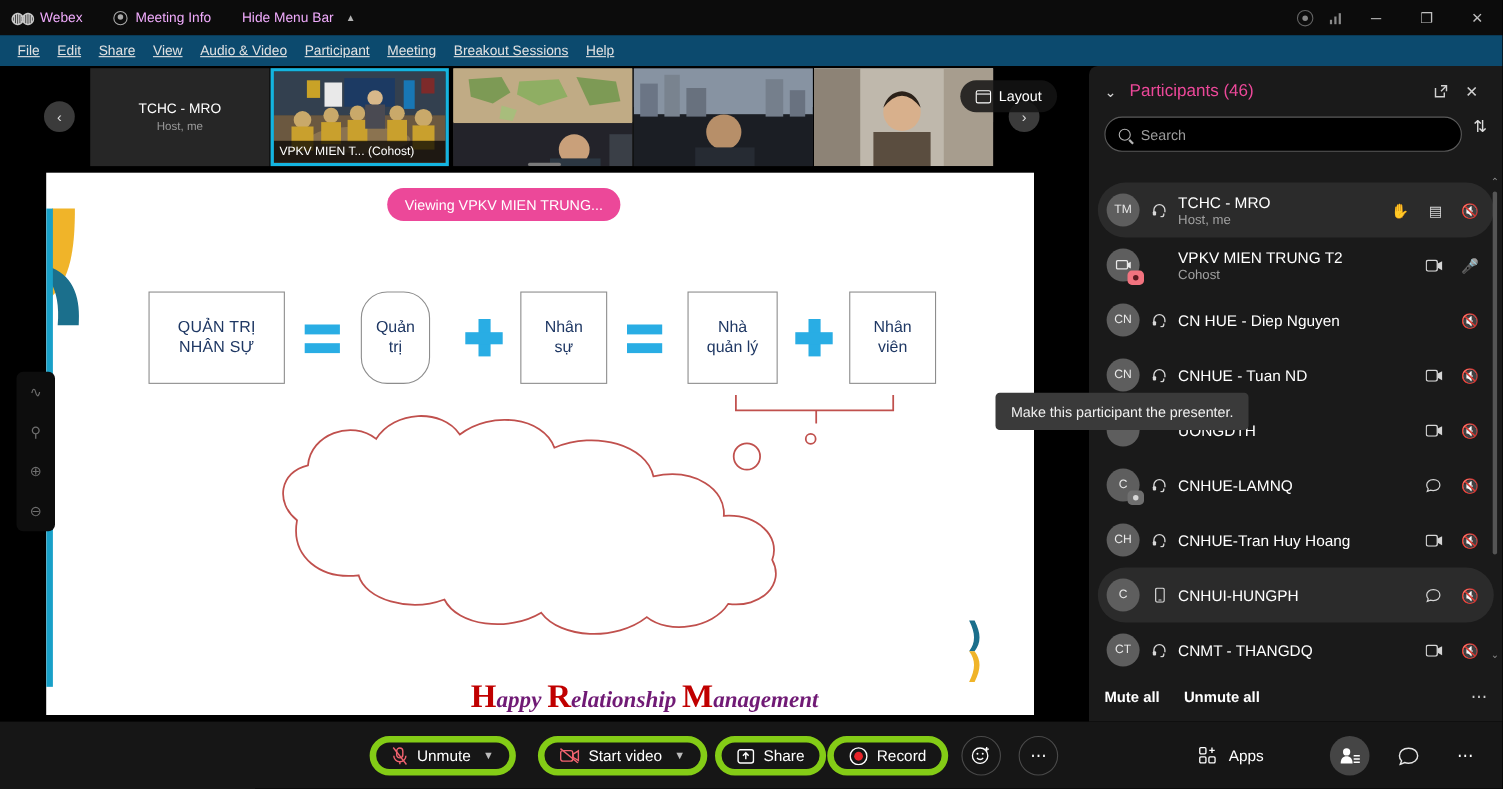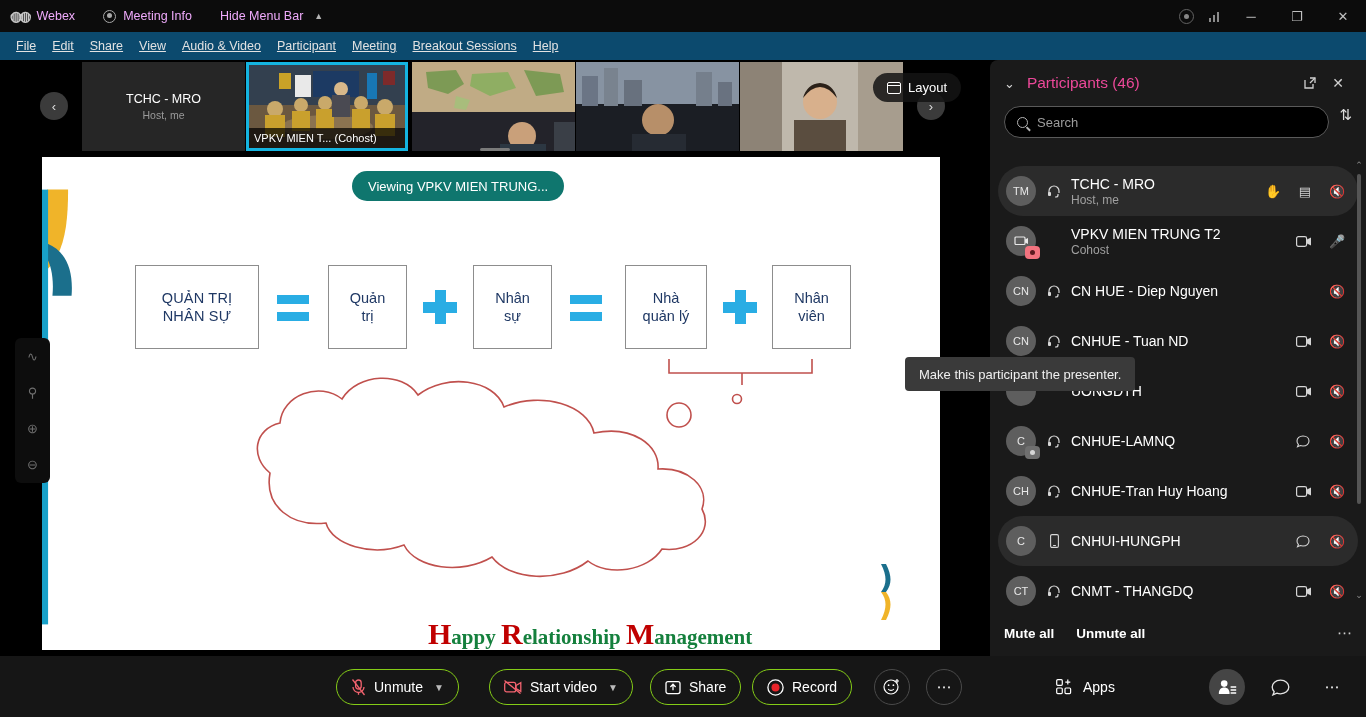"Viewing VPKV MIEN TRUNG..." .viewing-pill { background: #0f766e -> #ec4899 }
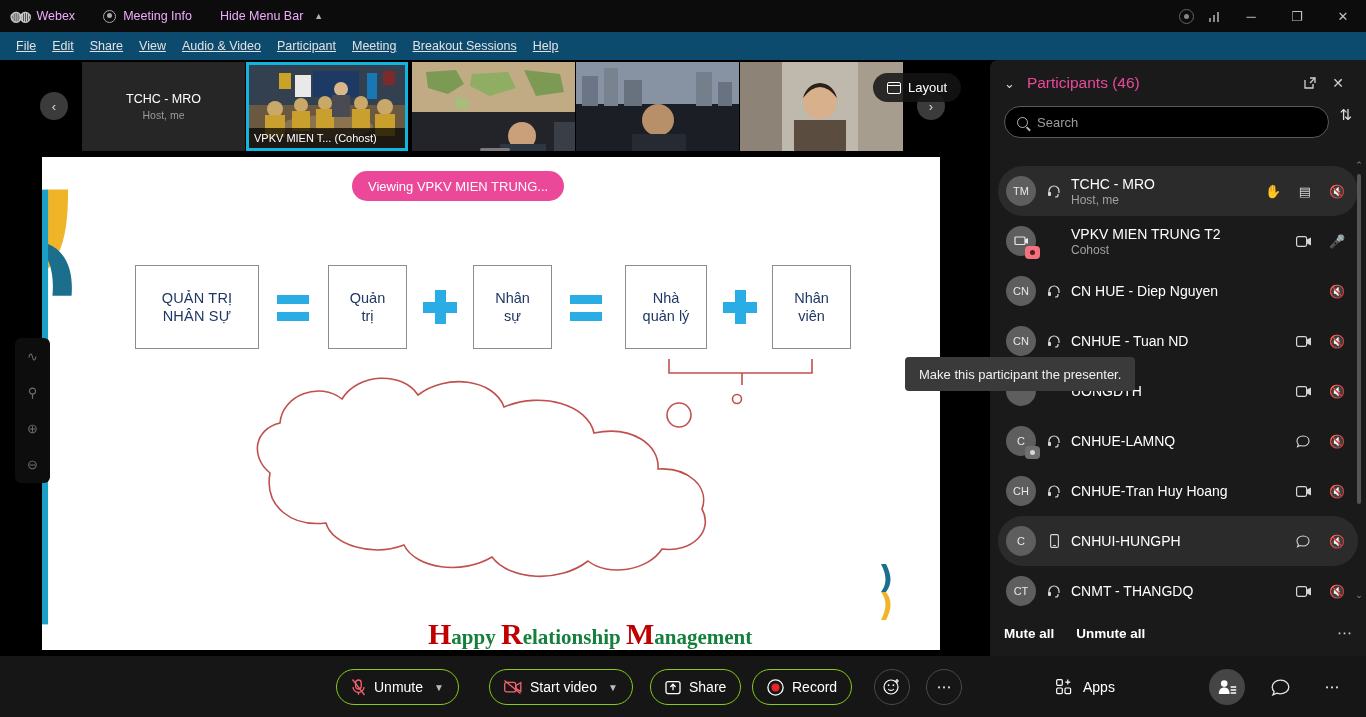"Quản" div.dbox { border-radius: none -> 24px; width: 79px -> 63px }
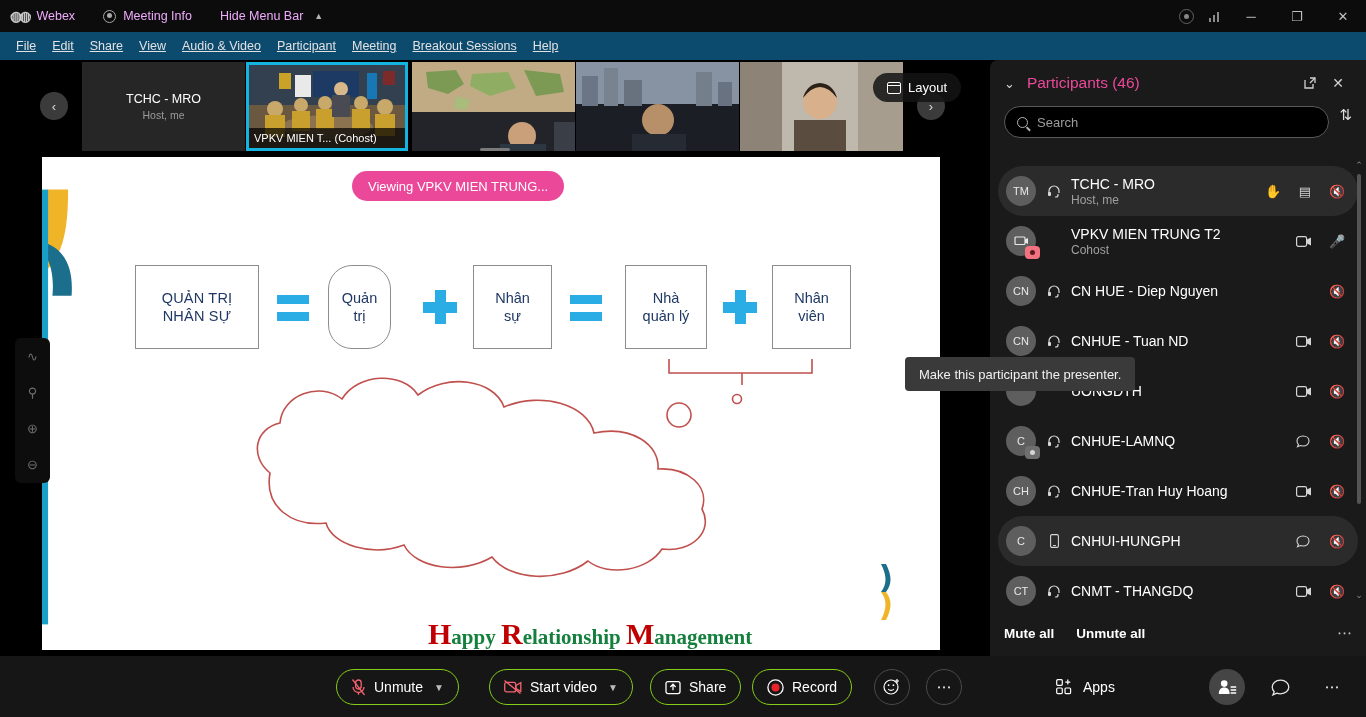"appy" .cloud-text .rest { color: #15803d -> #701a75; font-style: none -> italic }
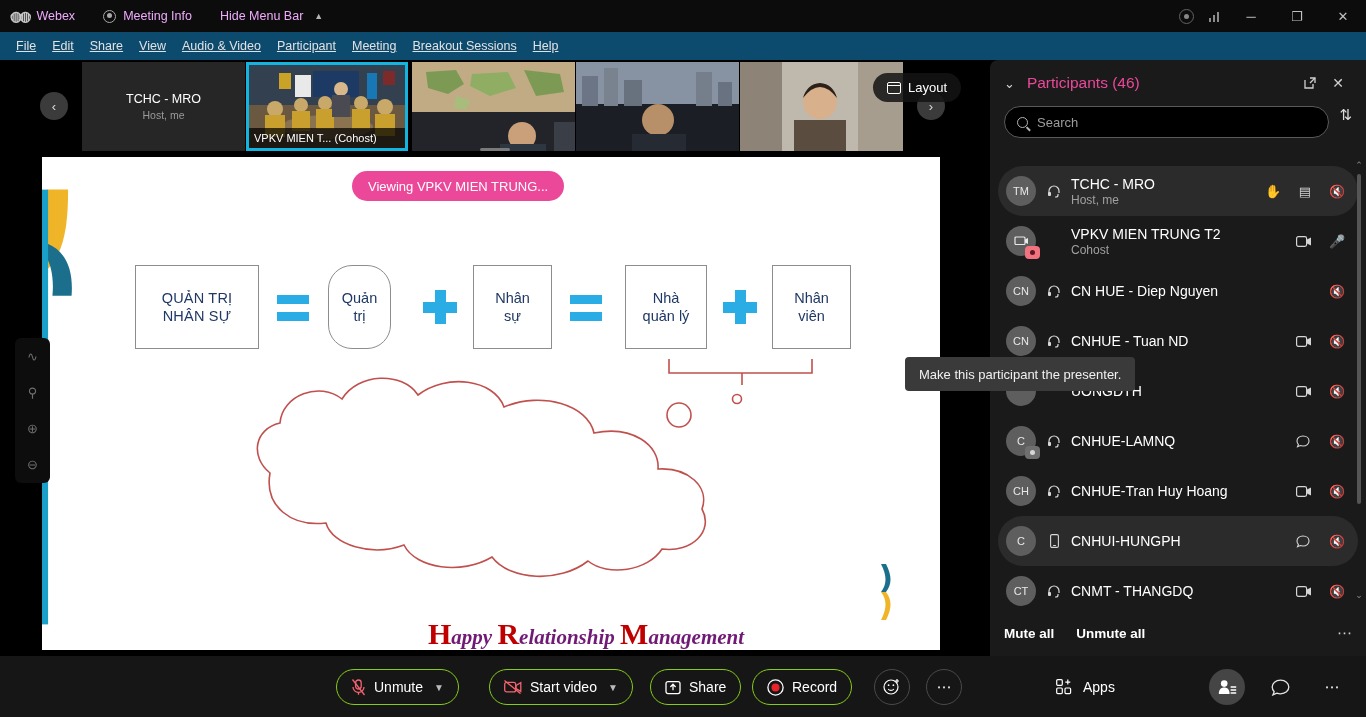"Unmute" .cbtn { border: 1px solid #84cc16 -> 6px solid #84cc16 }
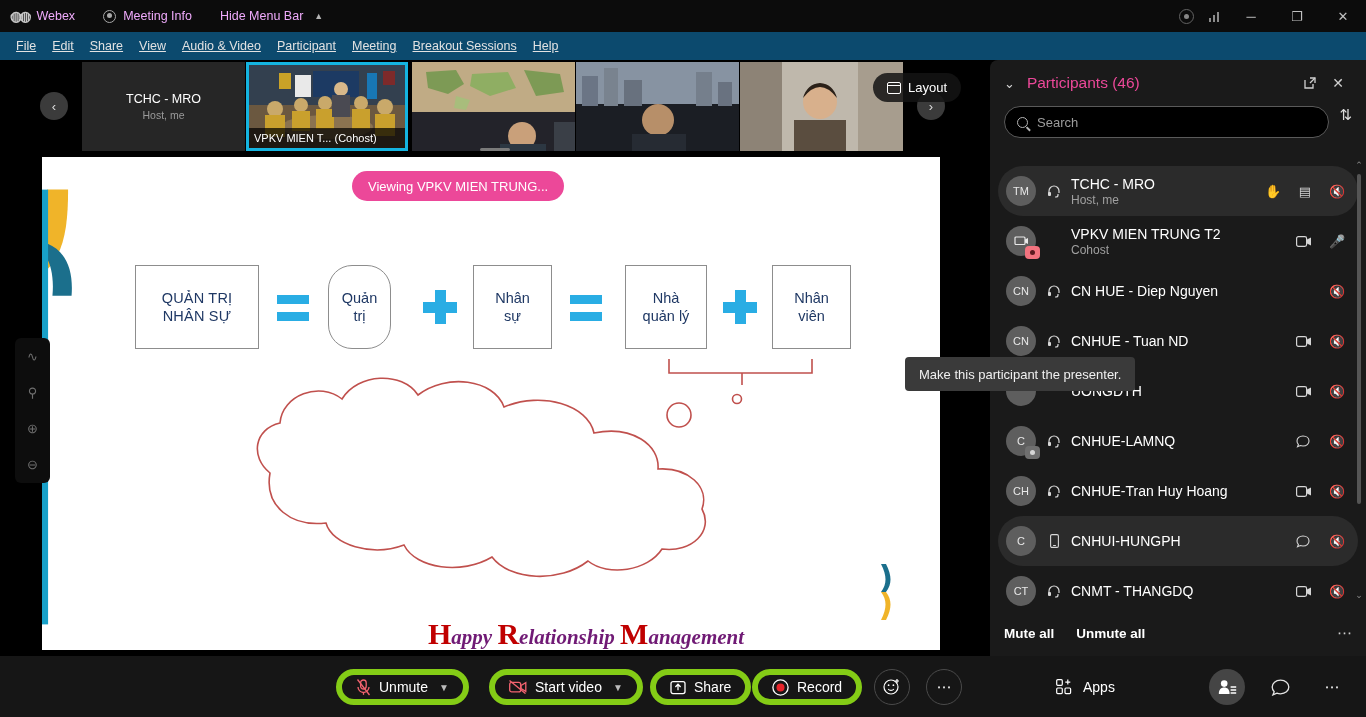"Apps" div.rbtn { left: 1046px -> 1080px }
